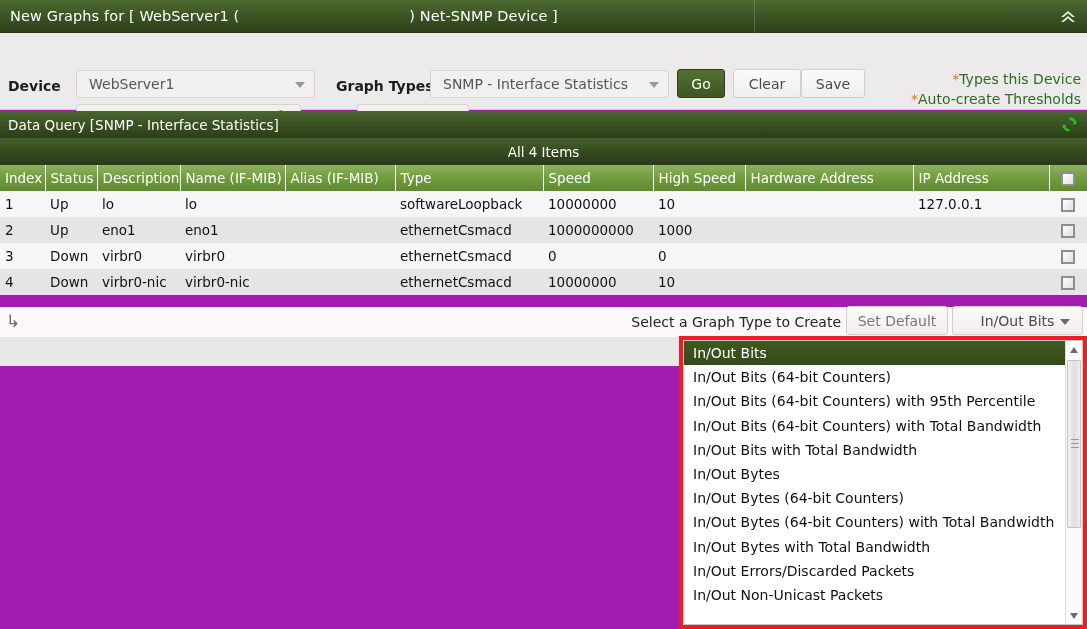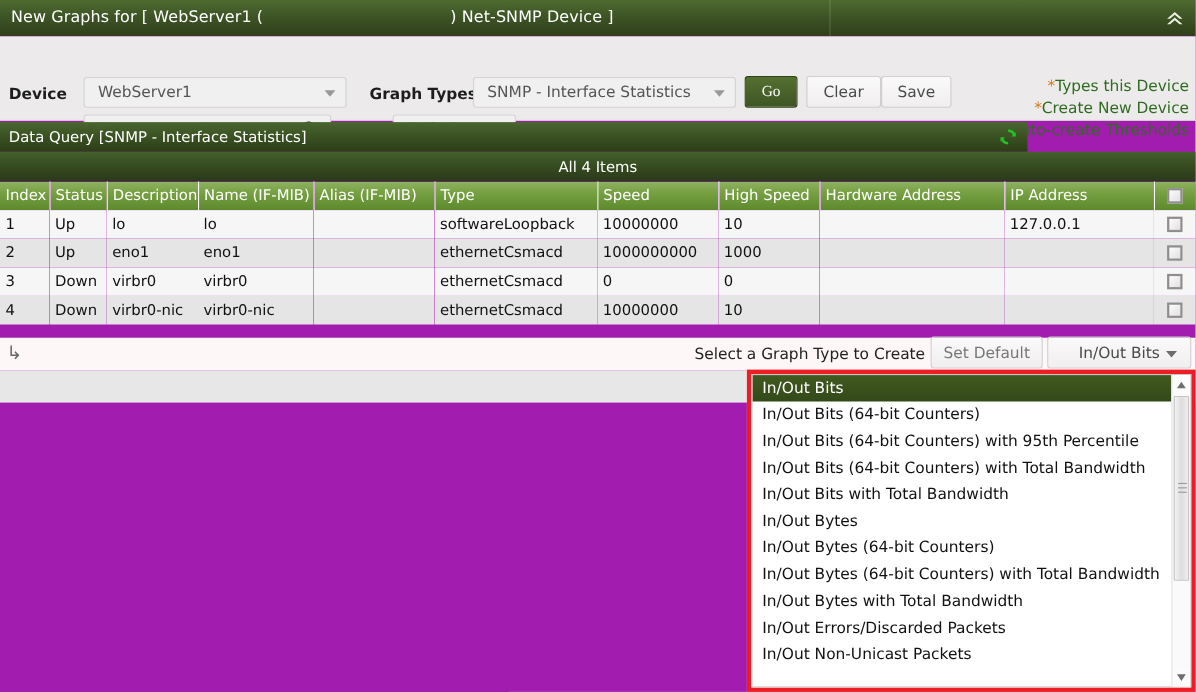"Go" div.btn { font-family: Liberation Serif, serif -> none }
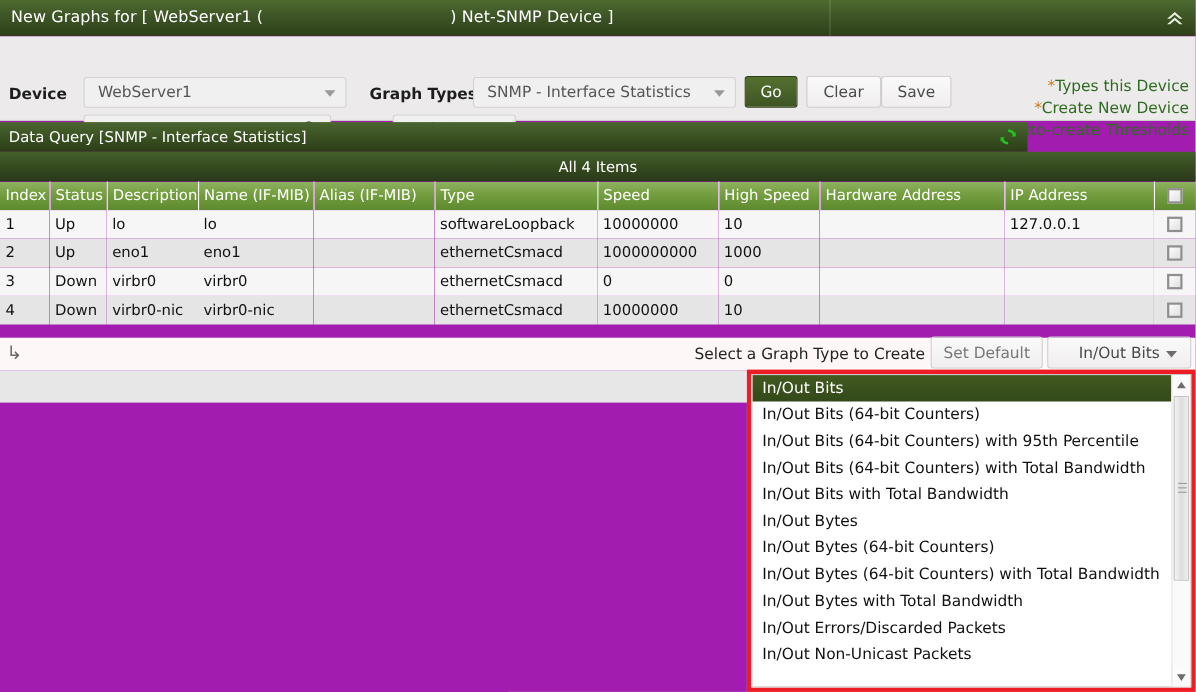"*Create New Device" a { html: <a><span>*</span><span>Create New Device</span></a> -> none }
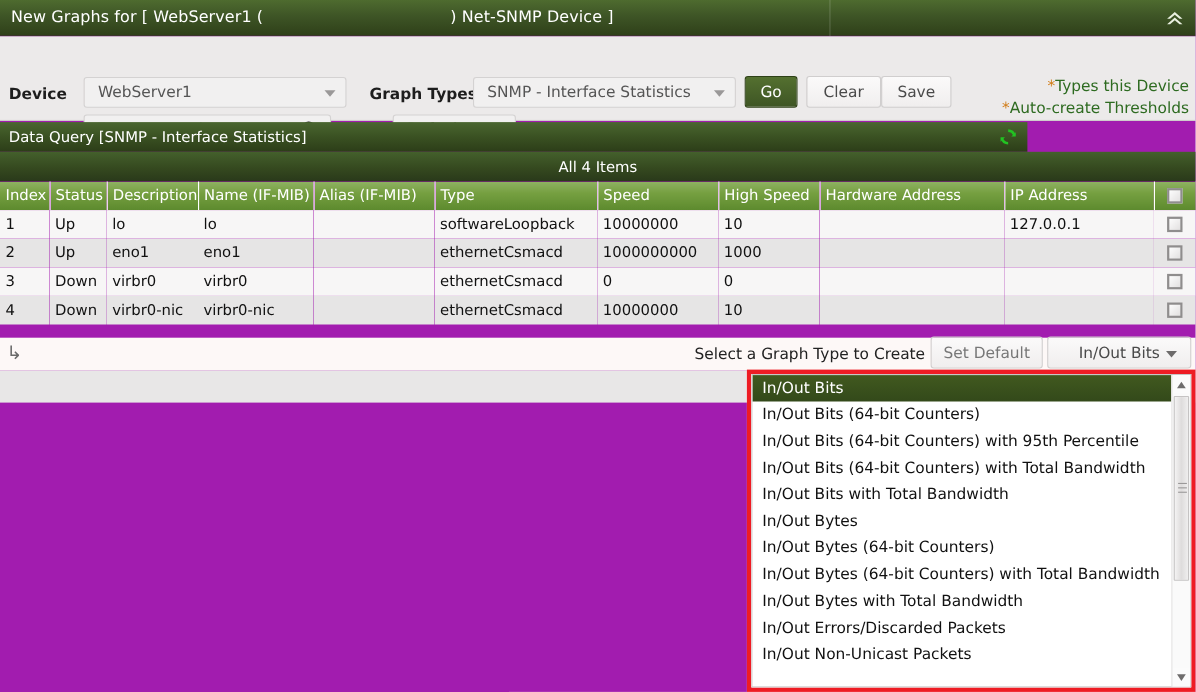"Data Query [SNMP - Interface" .dq-bar { width: 934px -> 1087px }
